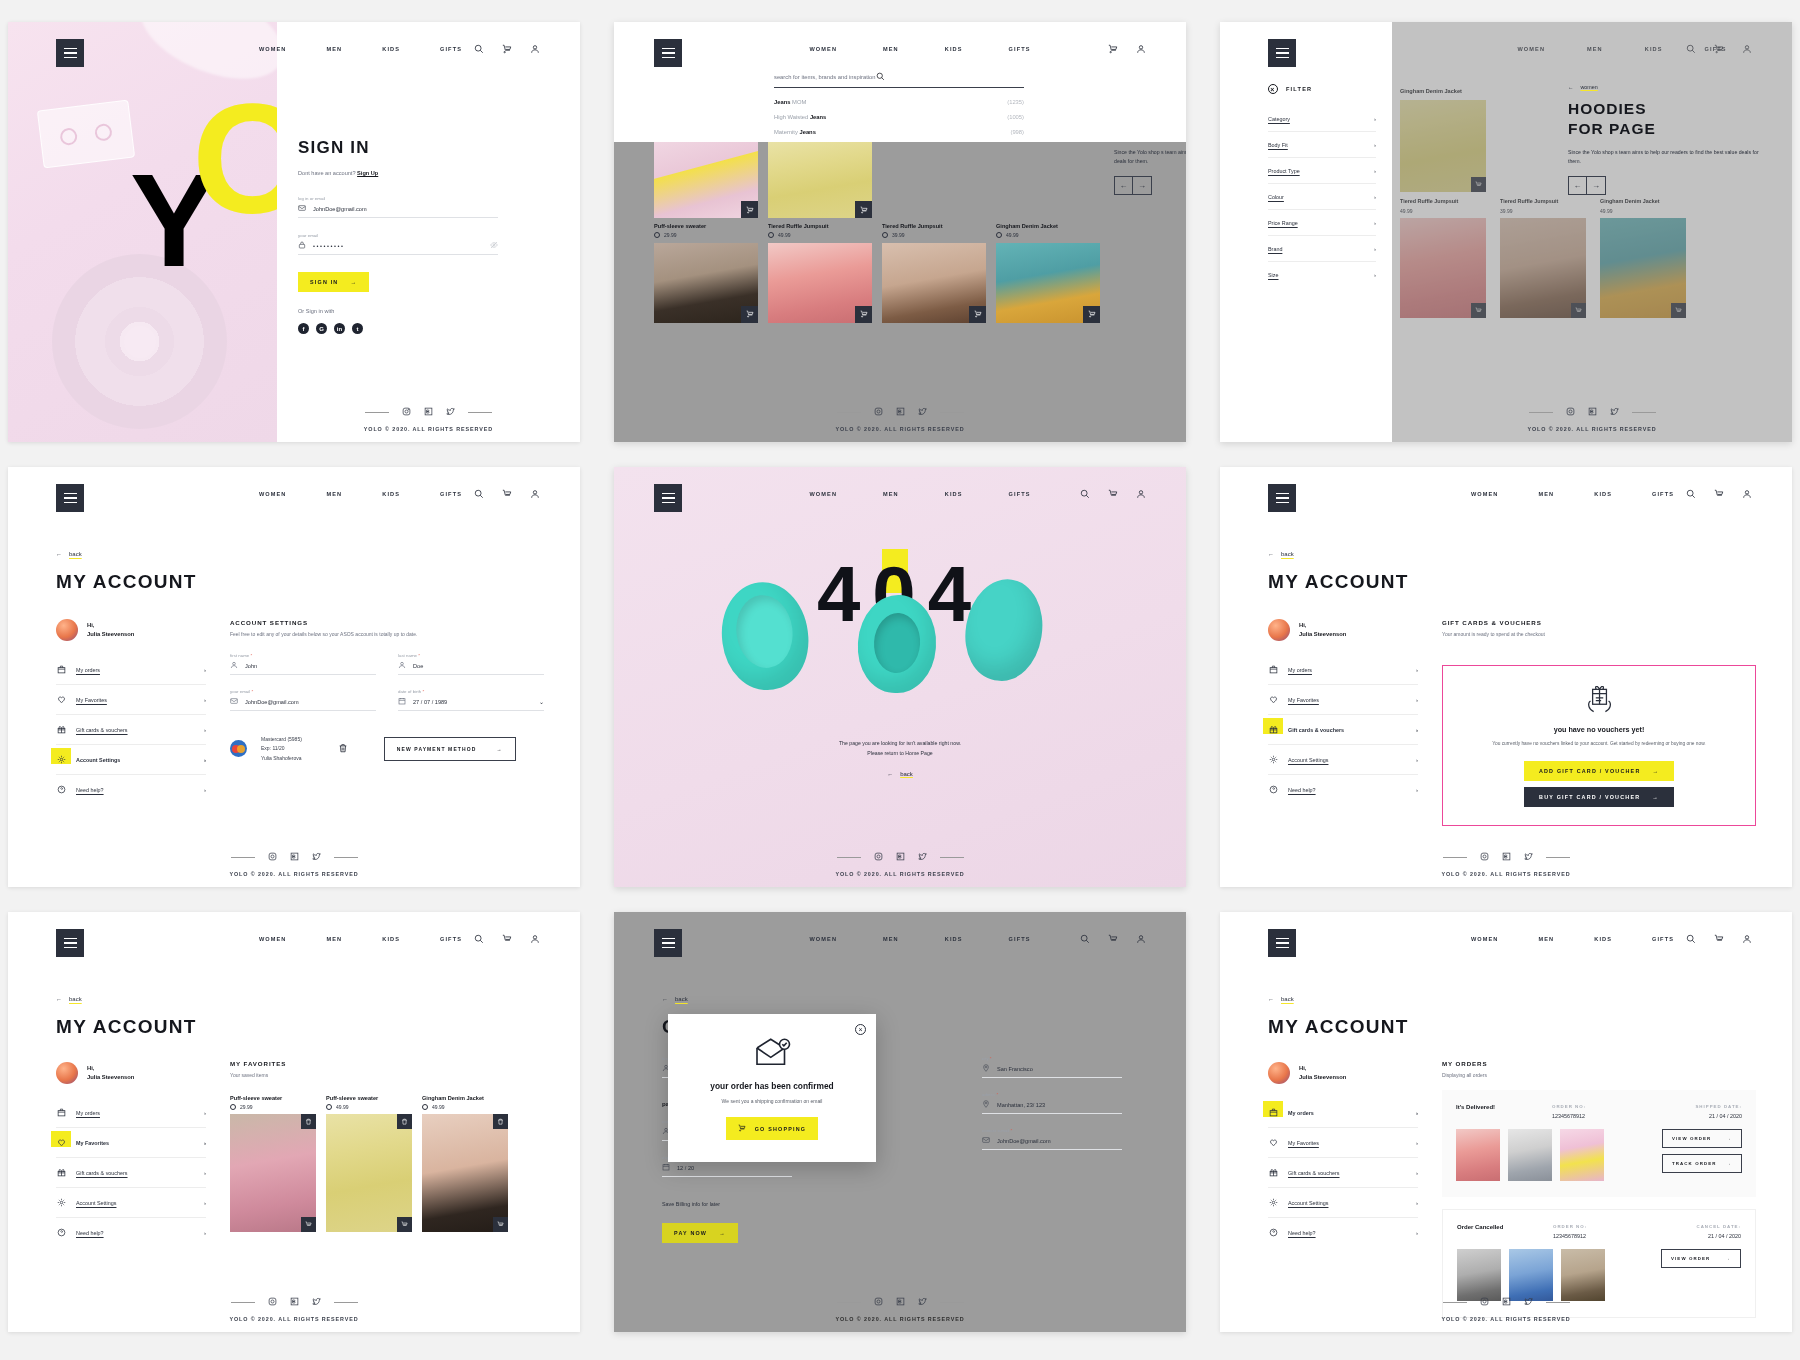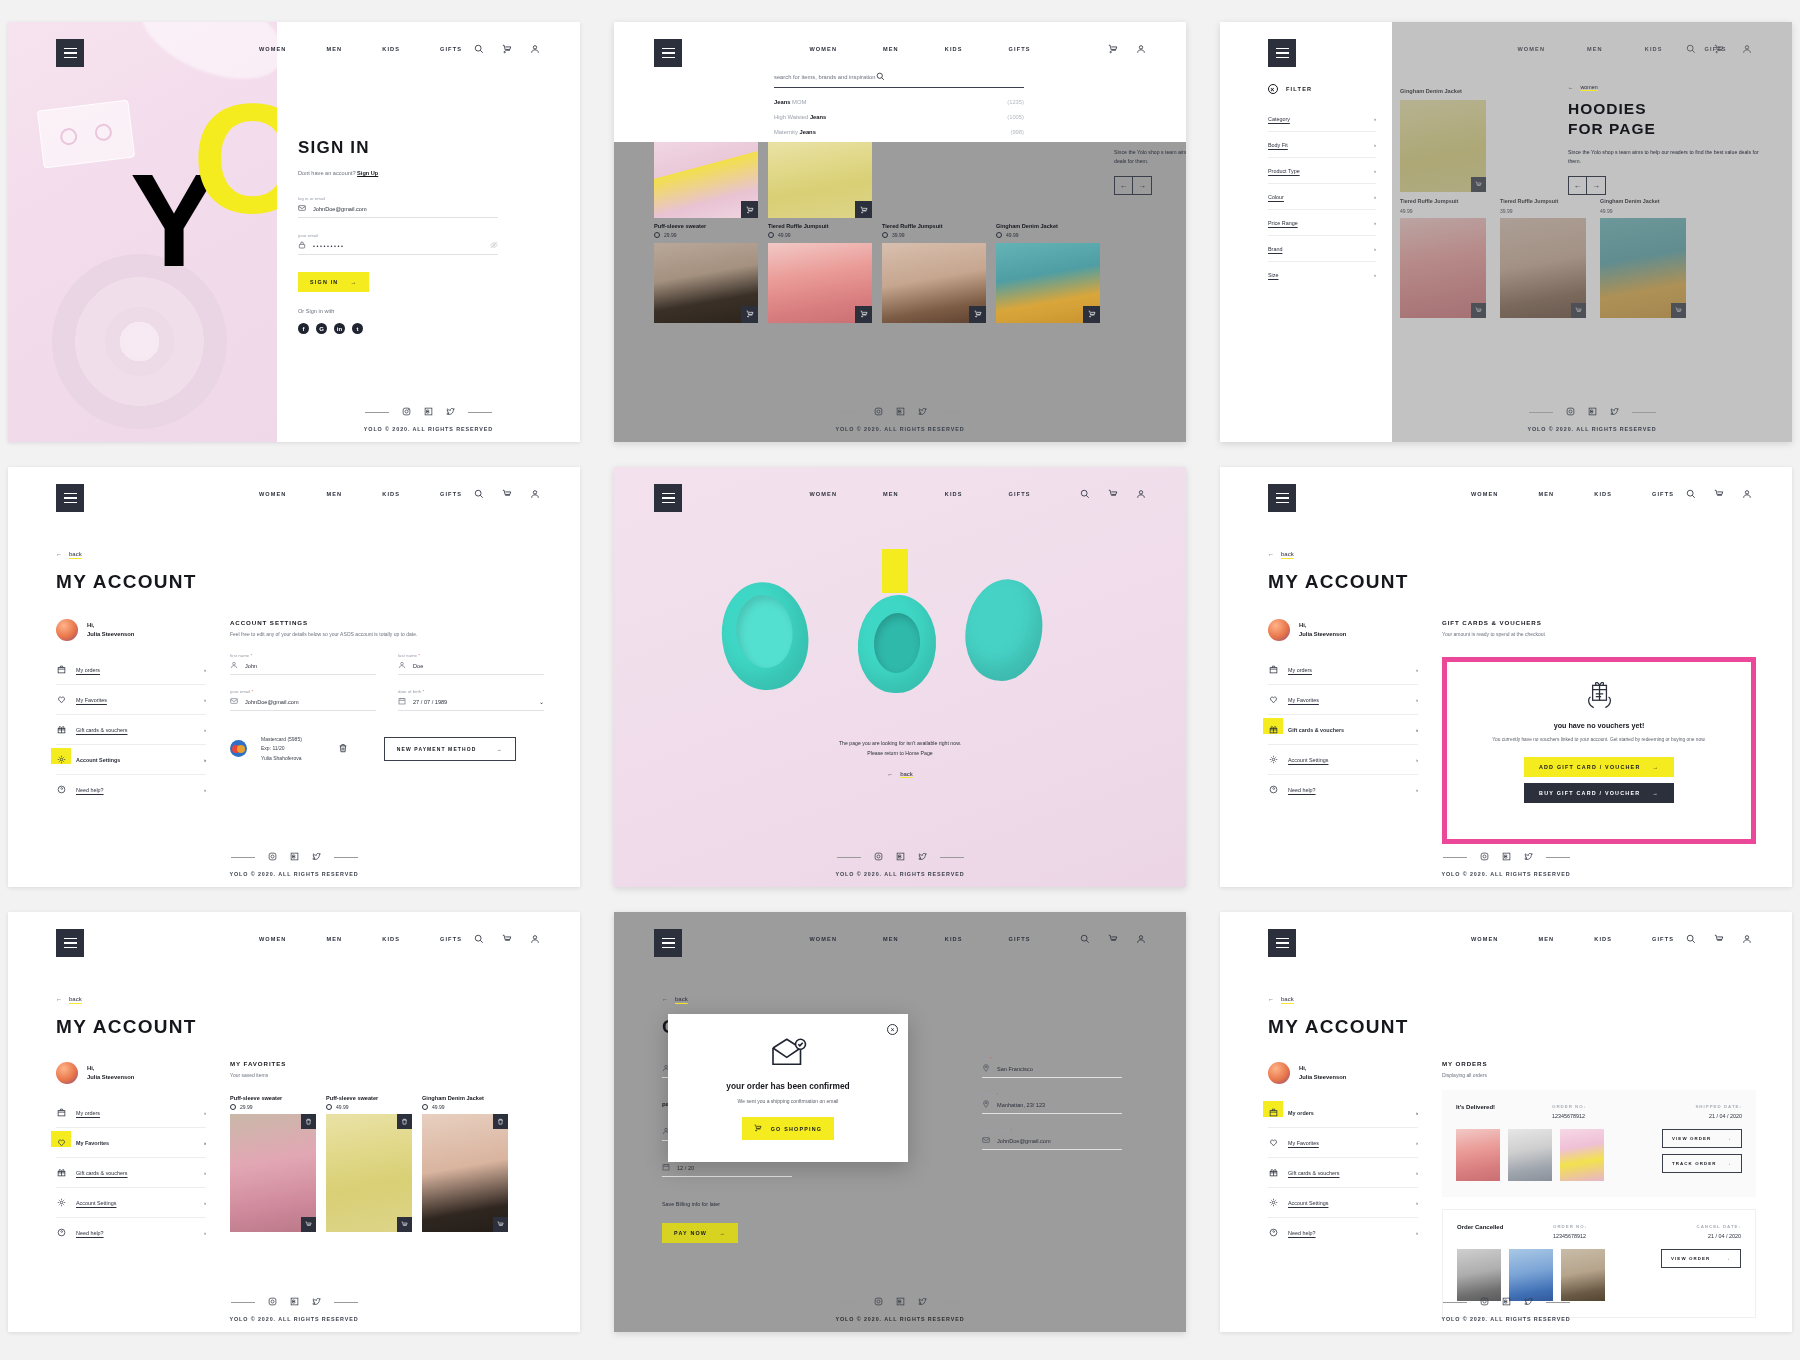"404" div.nums { html: none -> <div>404</div> }
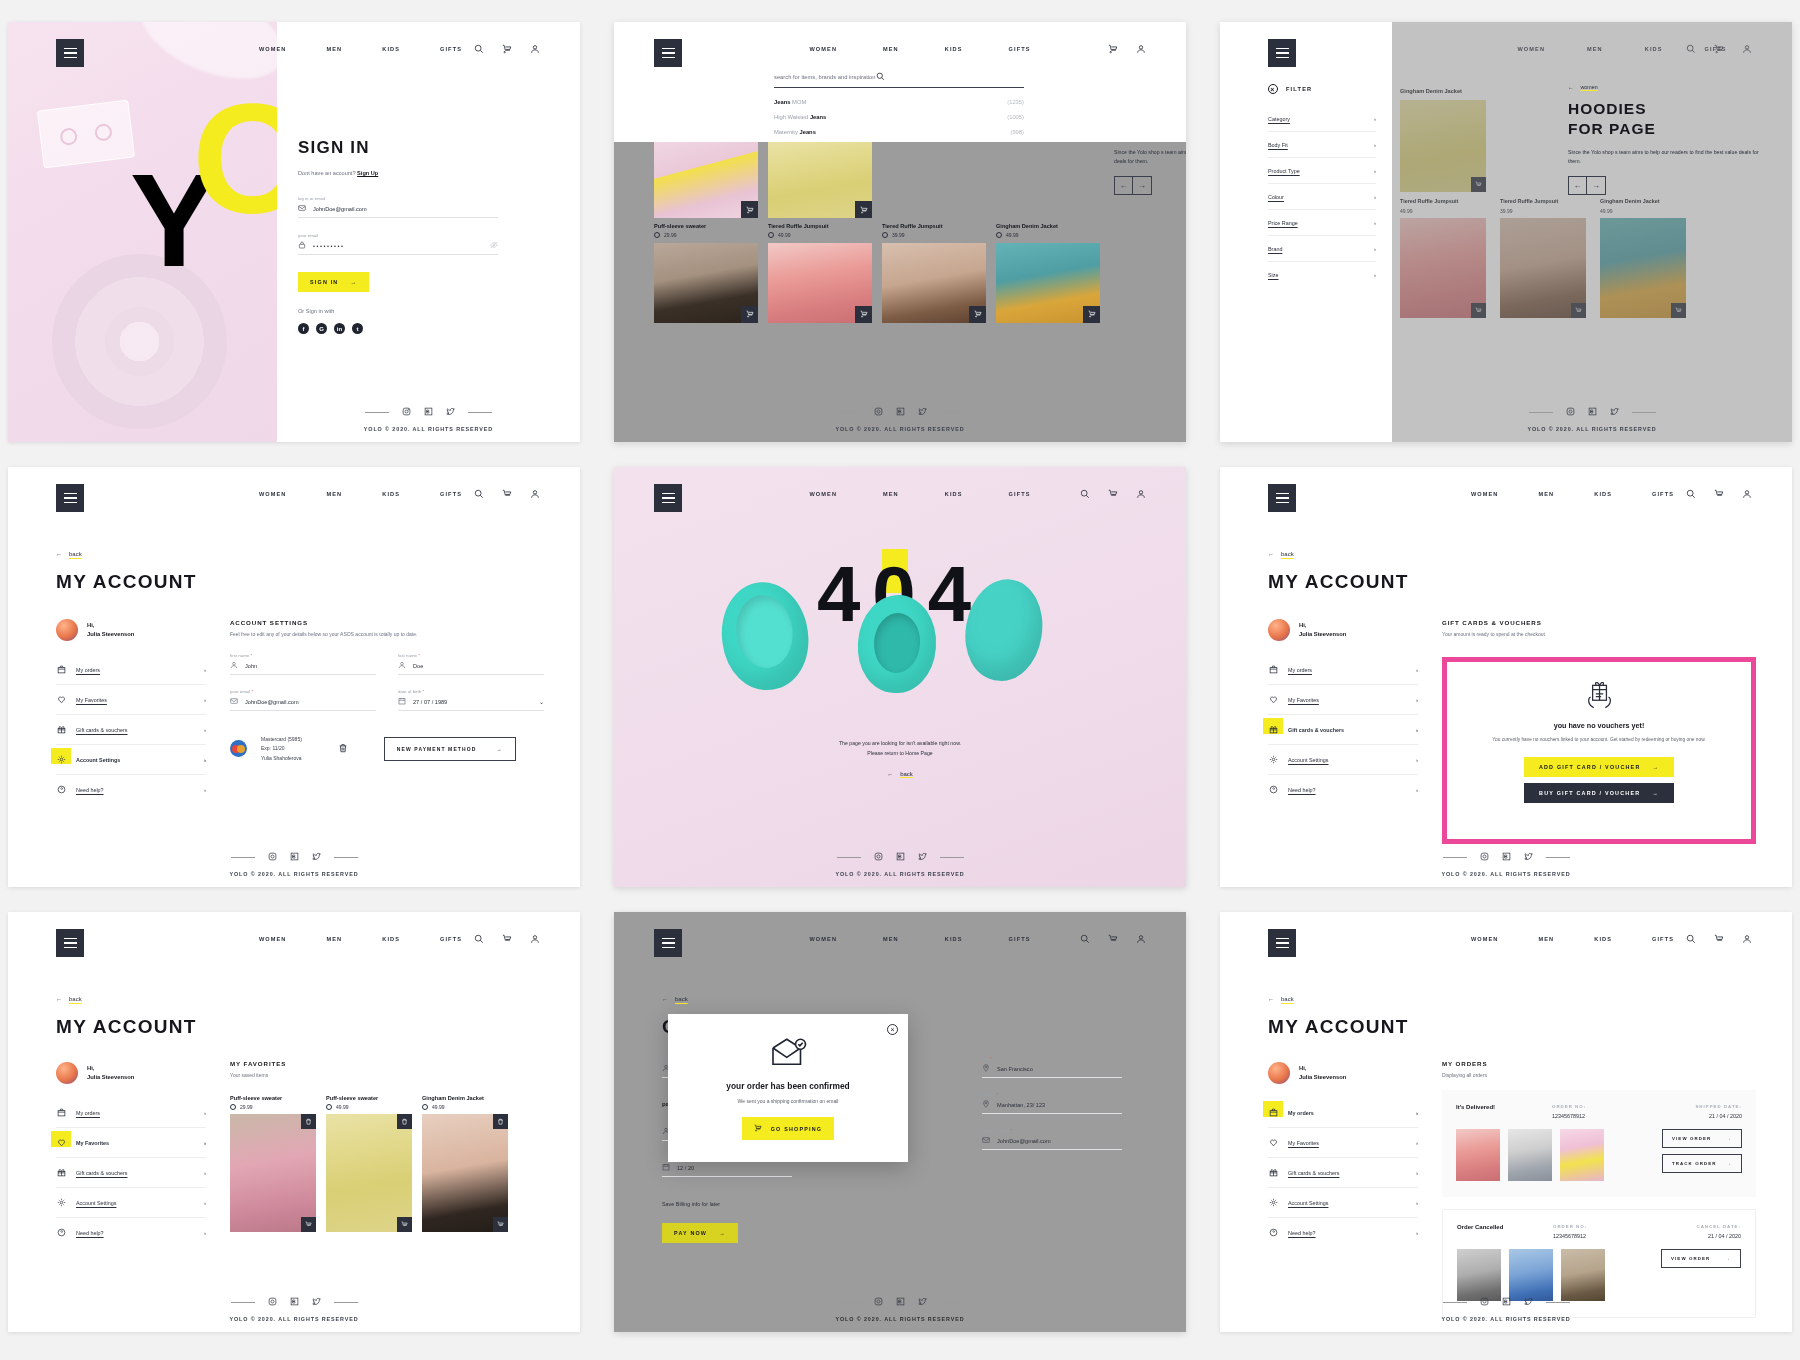"you have no vouchers yet!" .vbox { border: 5px solid #ec4899 -> 1px solid #ec4899; margin-top: 20px -> 28px; padding: 20px 14px 36px -> 20px 14px 18px }
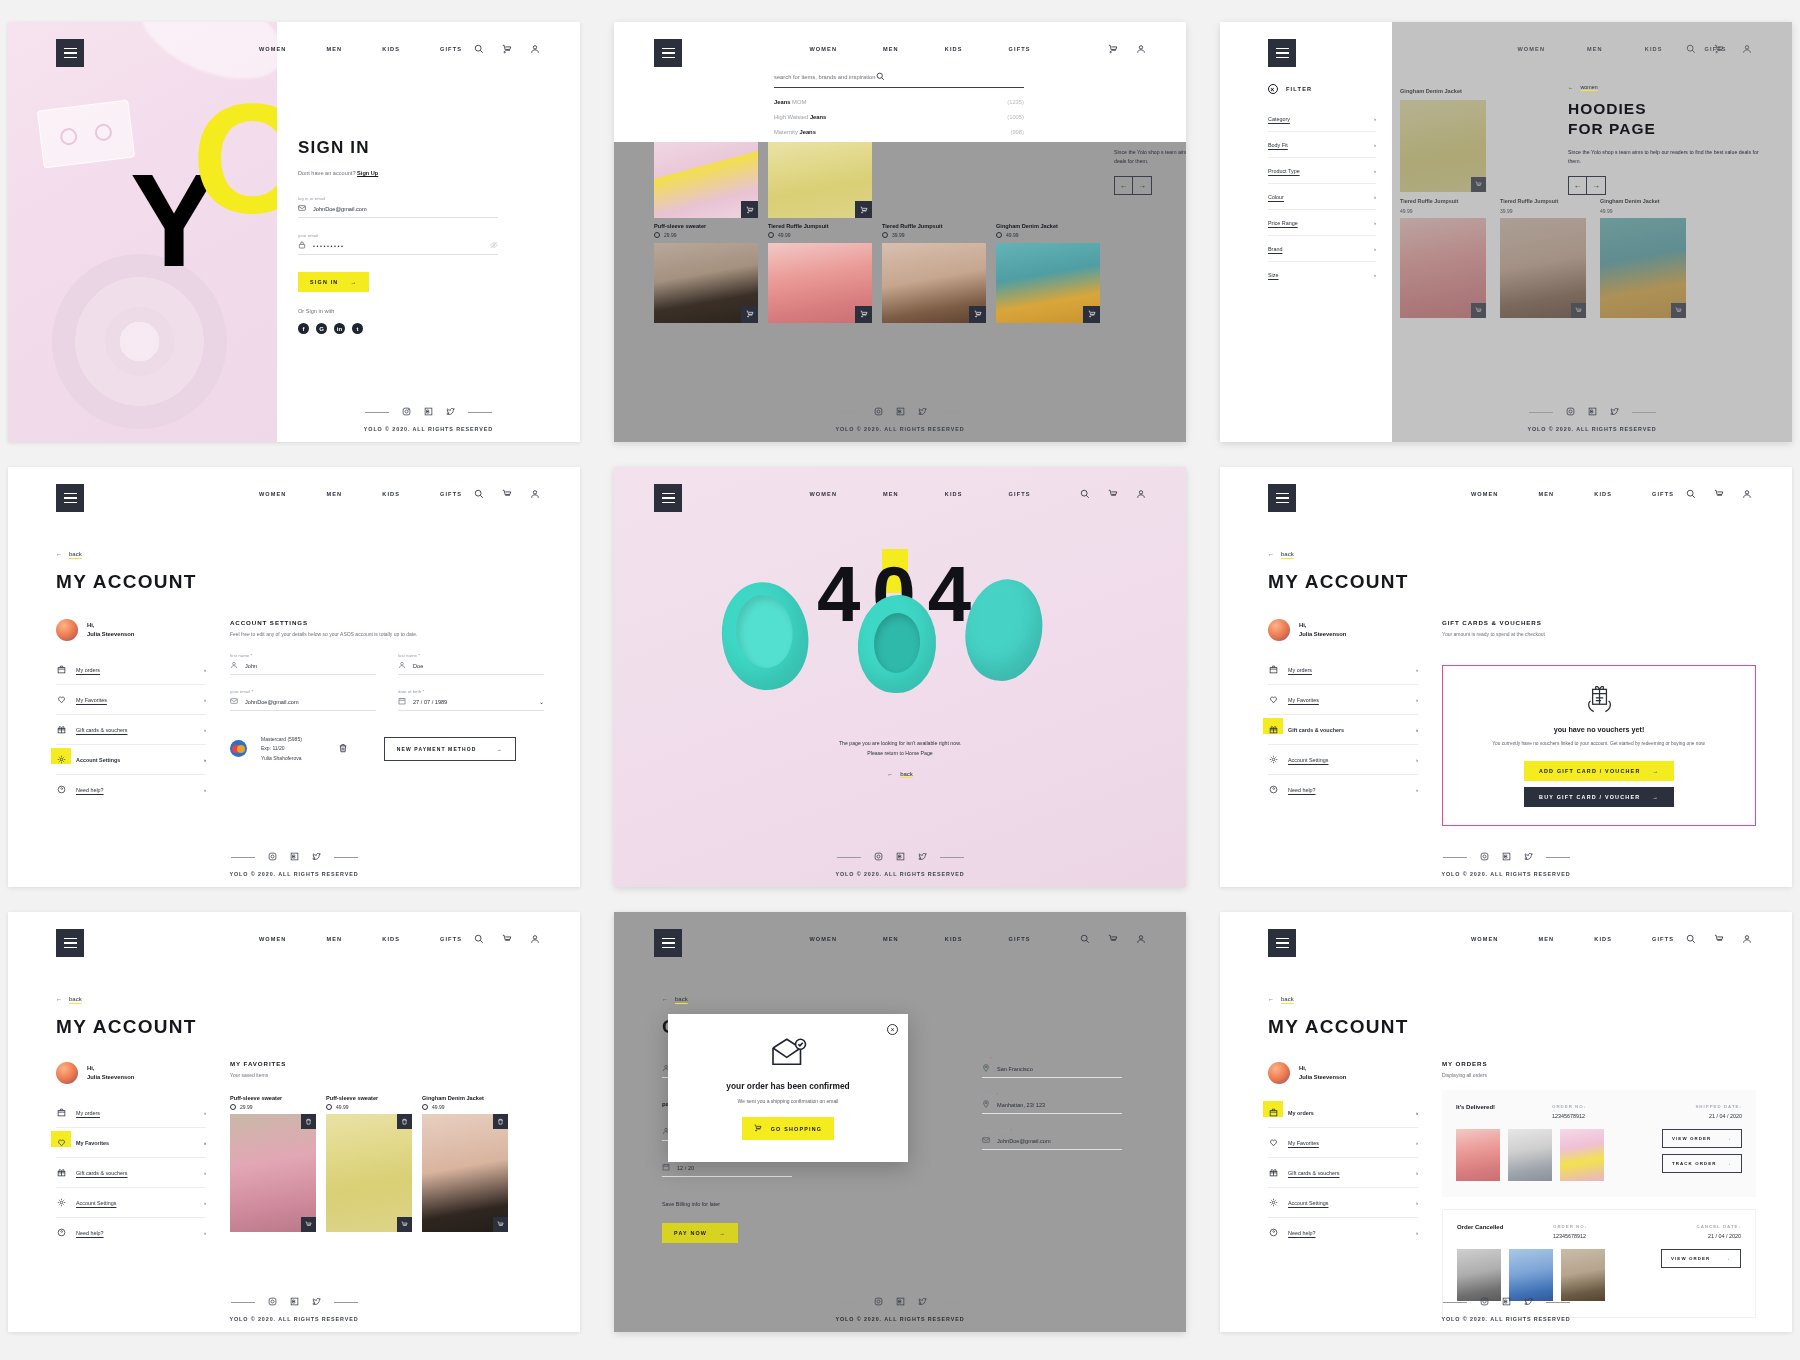"your order has been confirmed" .modal { width: 240px -> 208px }
